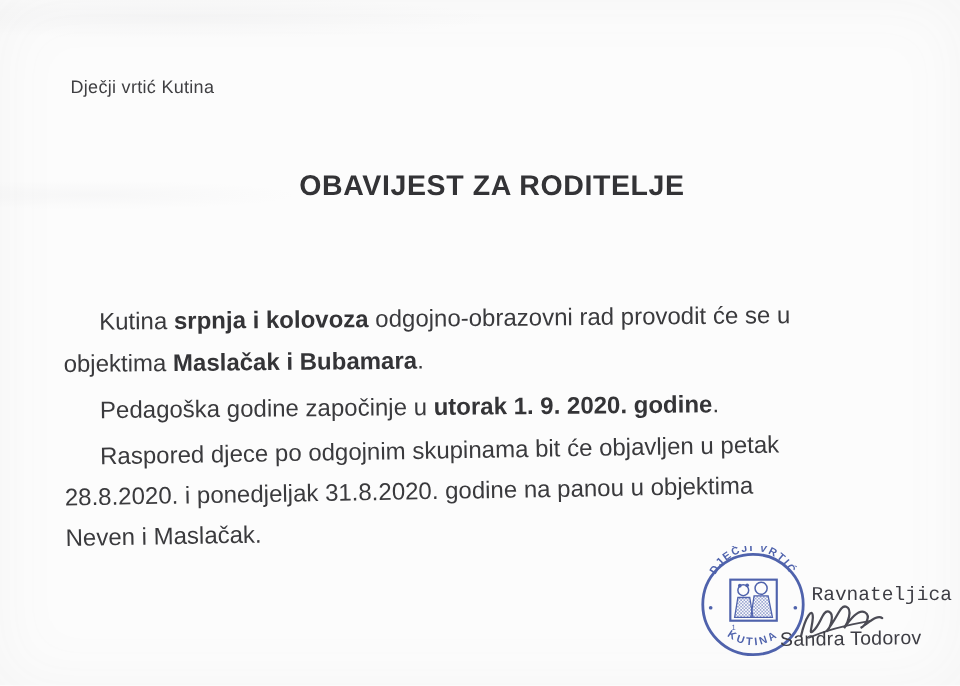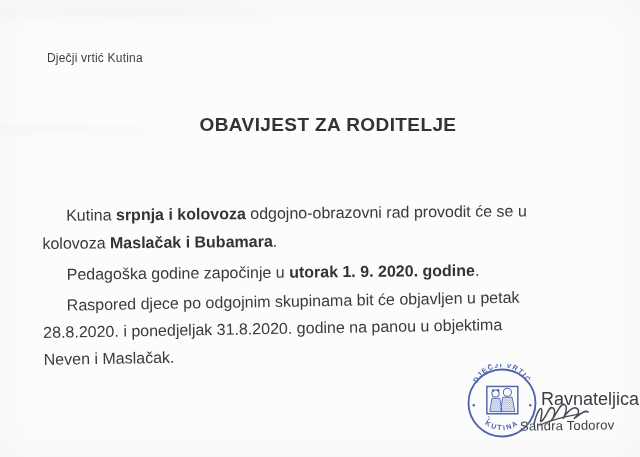"kolovoza" span { text: kolovoza -> objektima }
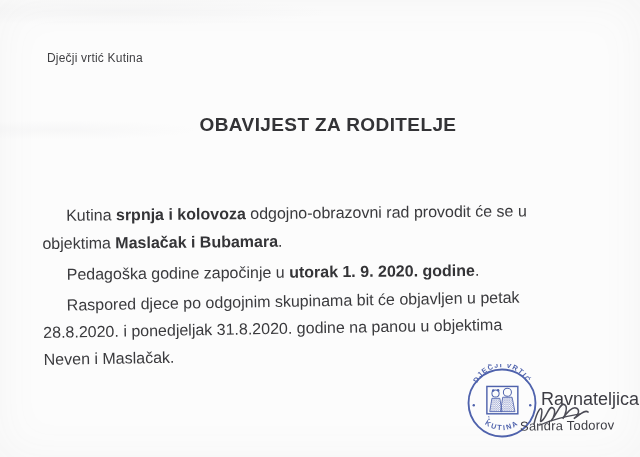"Ravnateljica" .role-label { font-family: none -> Liberation Mono, monospace; font-size: 18px -> 13px }
